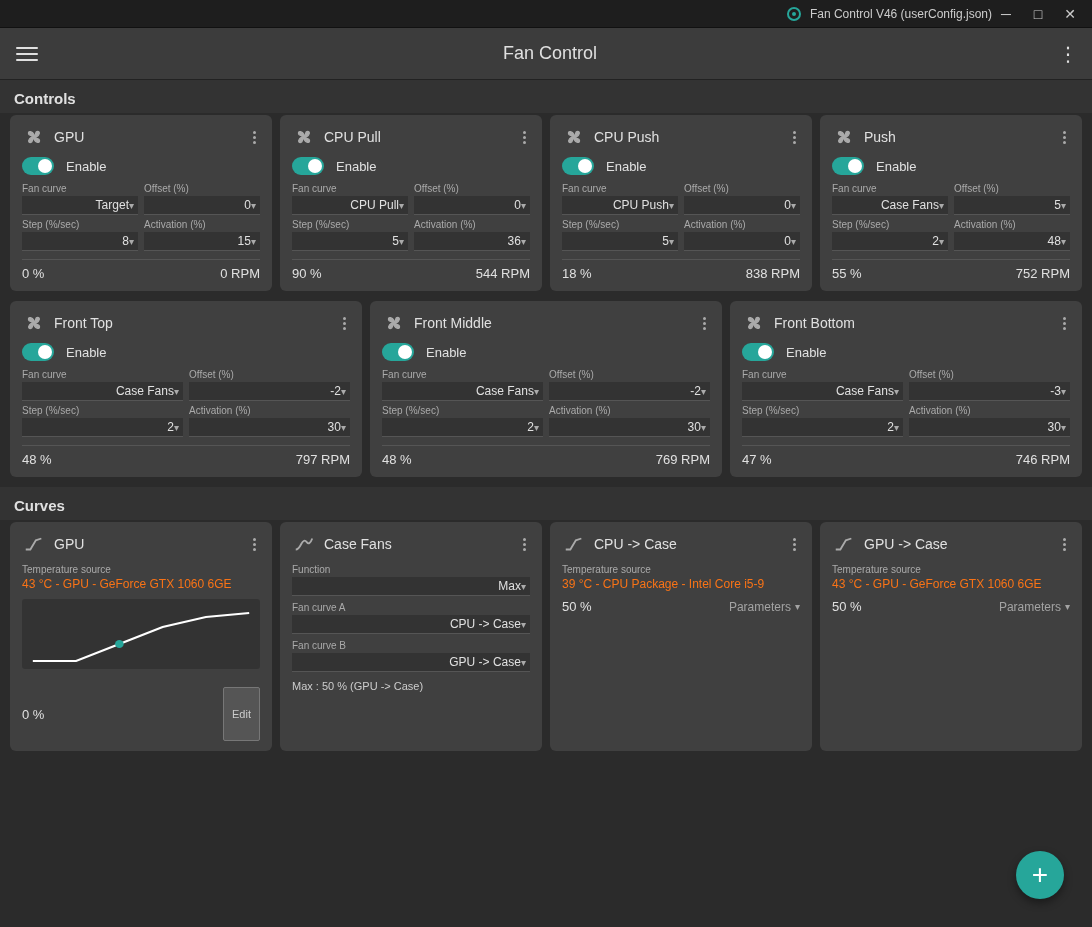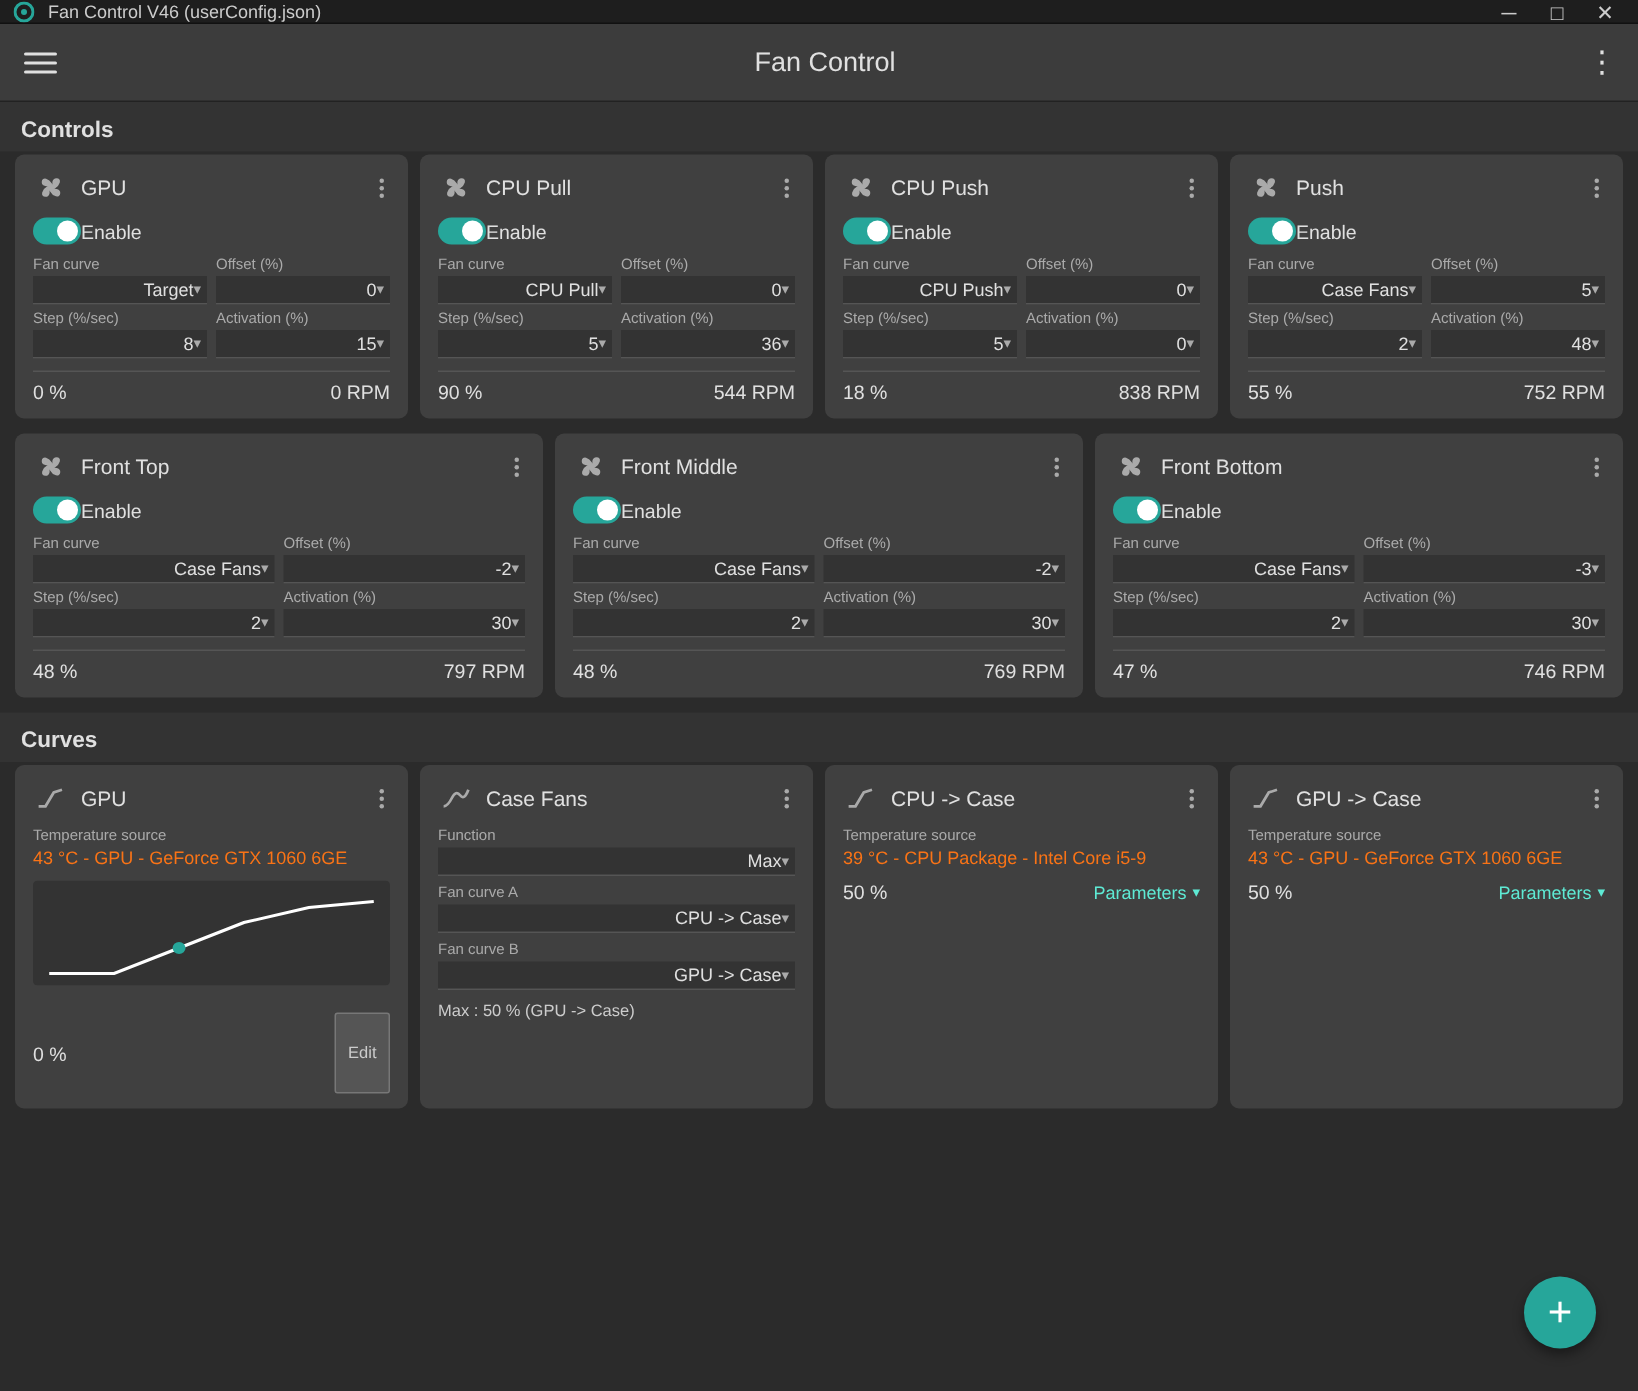"Fan Control V46 (userConfig.json)" .title-bar { height: 16px -> 28px; justify-content: space-between -> flex-end }
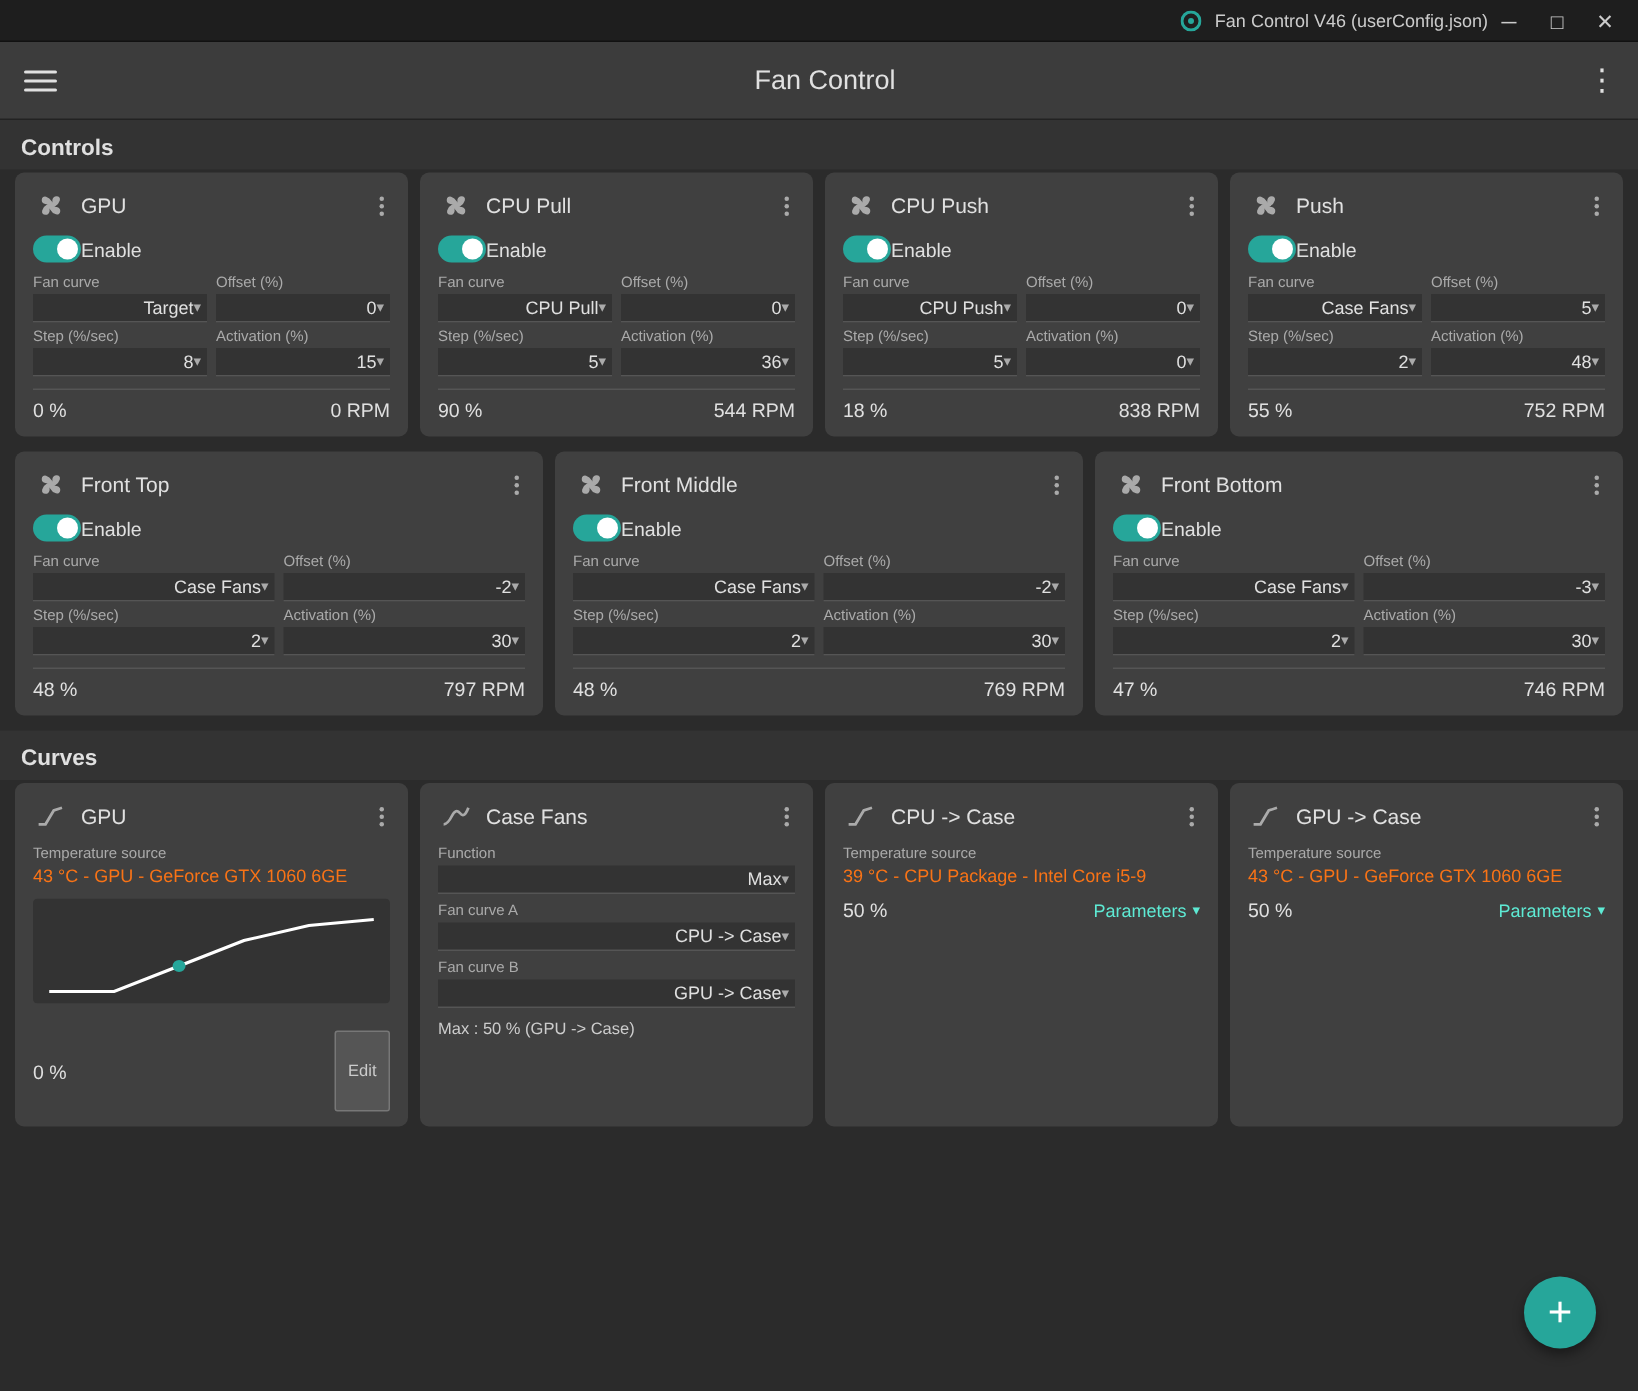"Enable" .toggle-row { gap: 0 -> 12px }
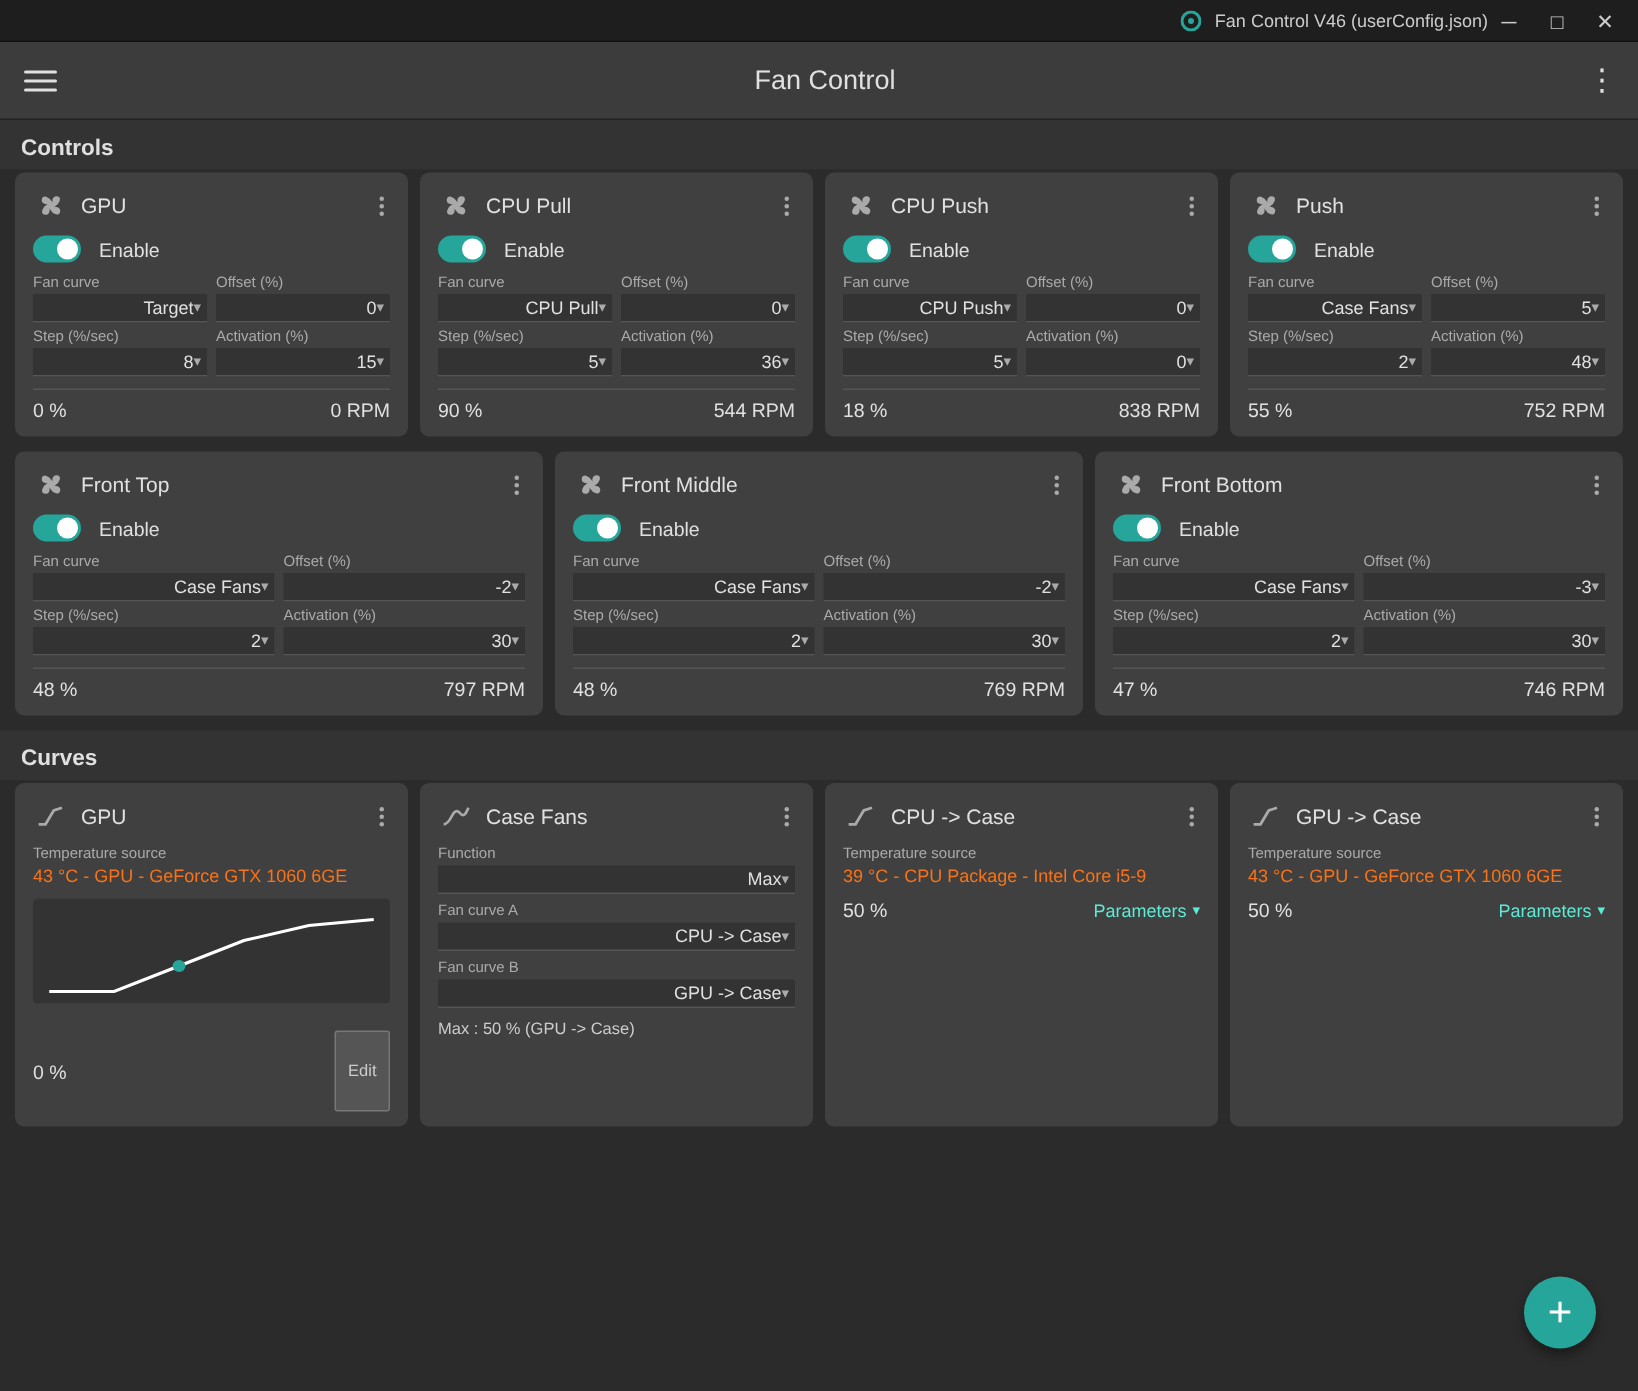"Parameters" .parameters-btn { color: #5eead4 -> #a3a3a3 }
